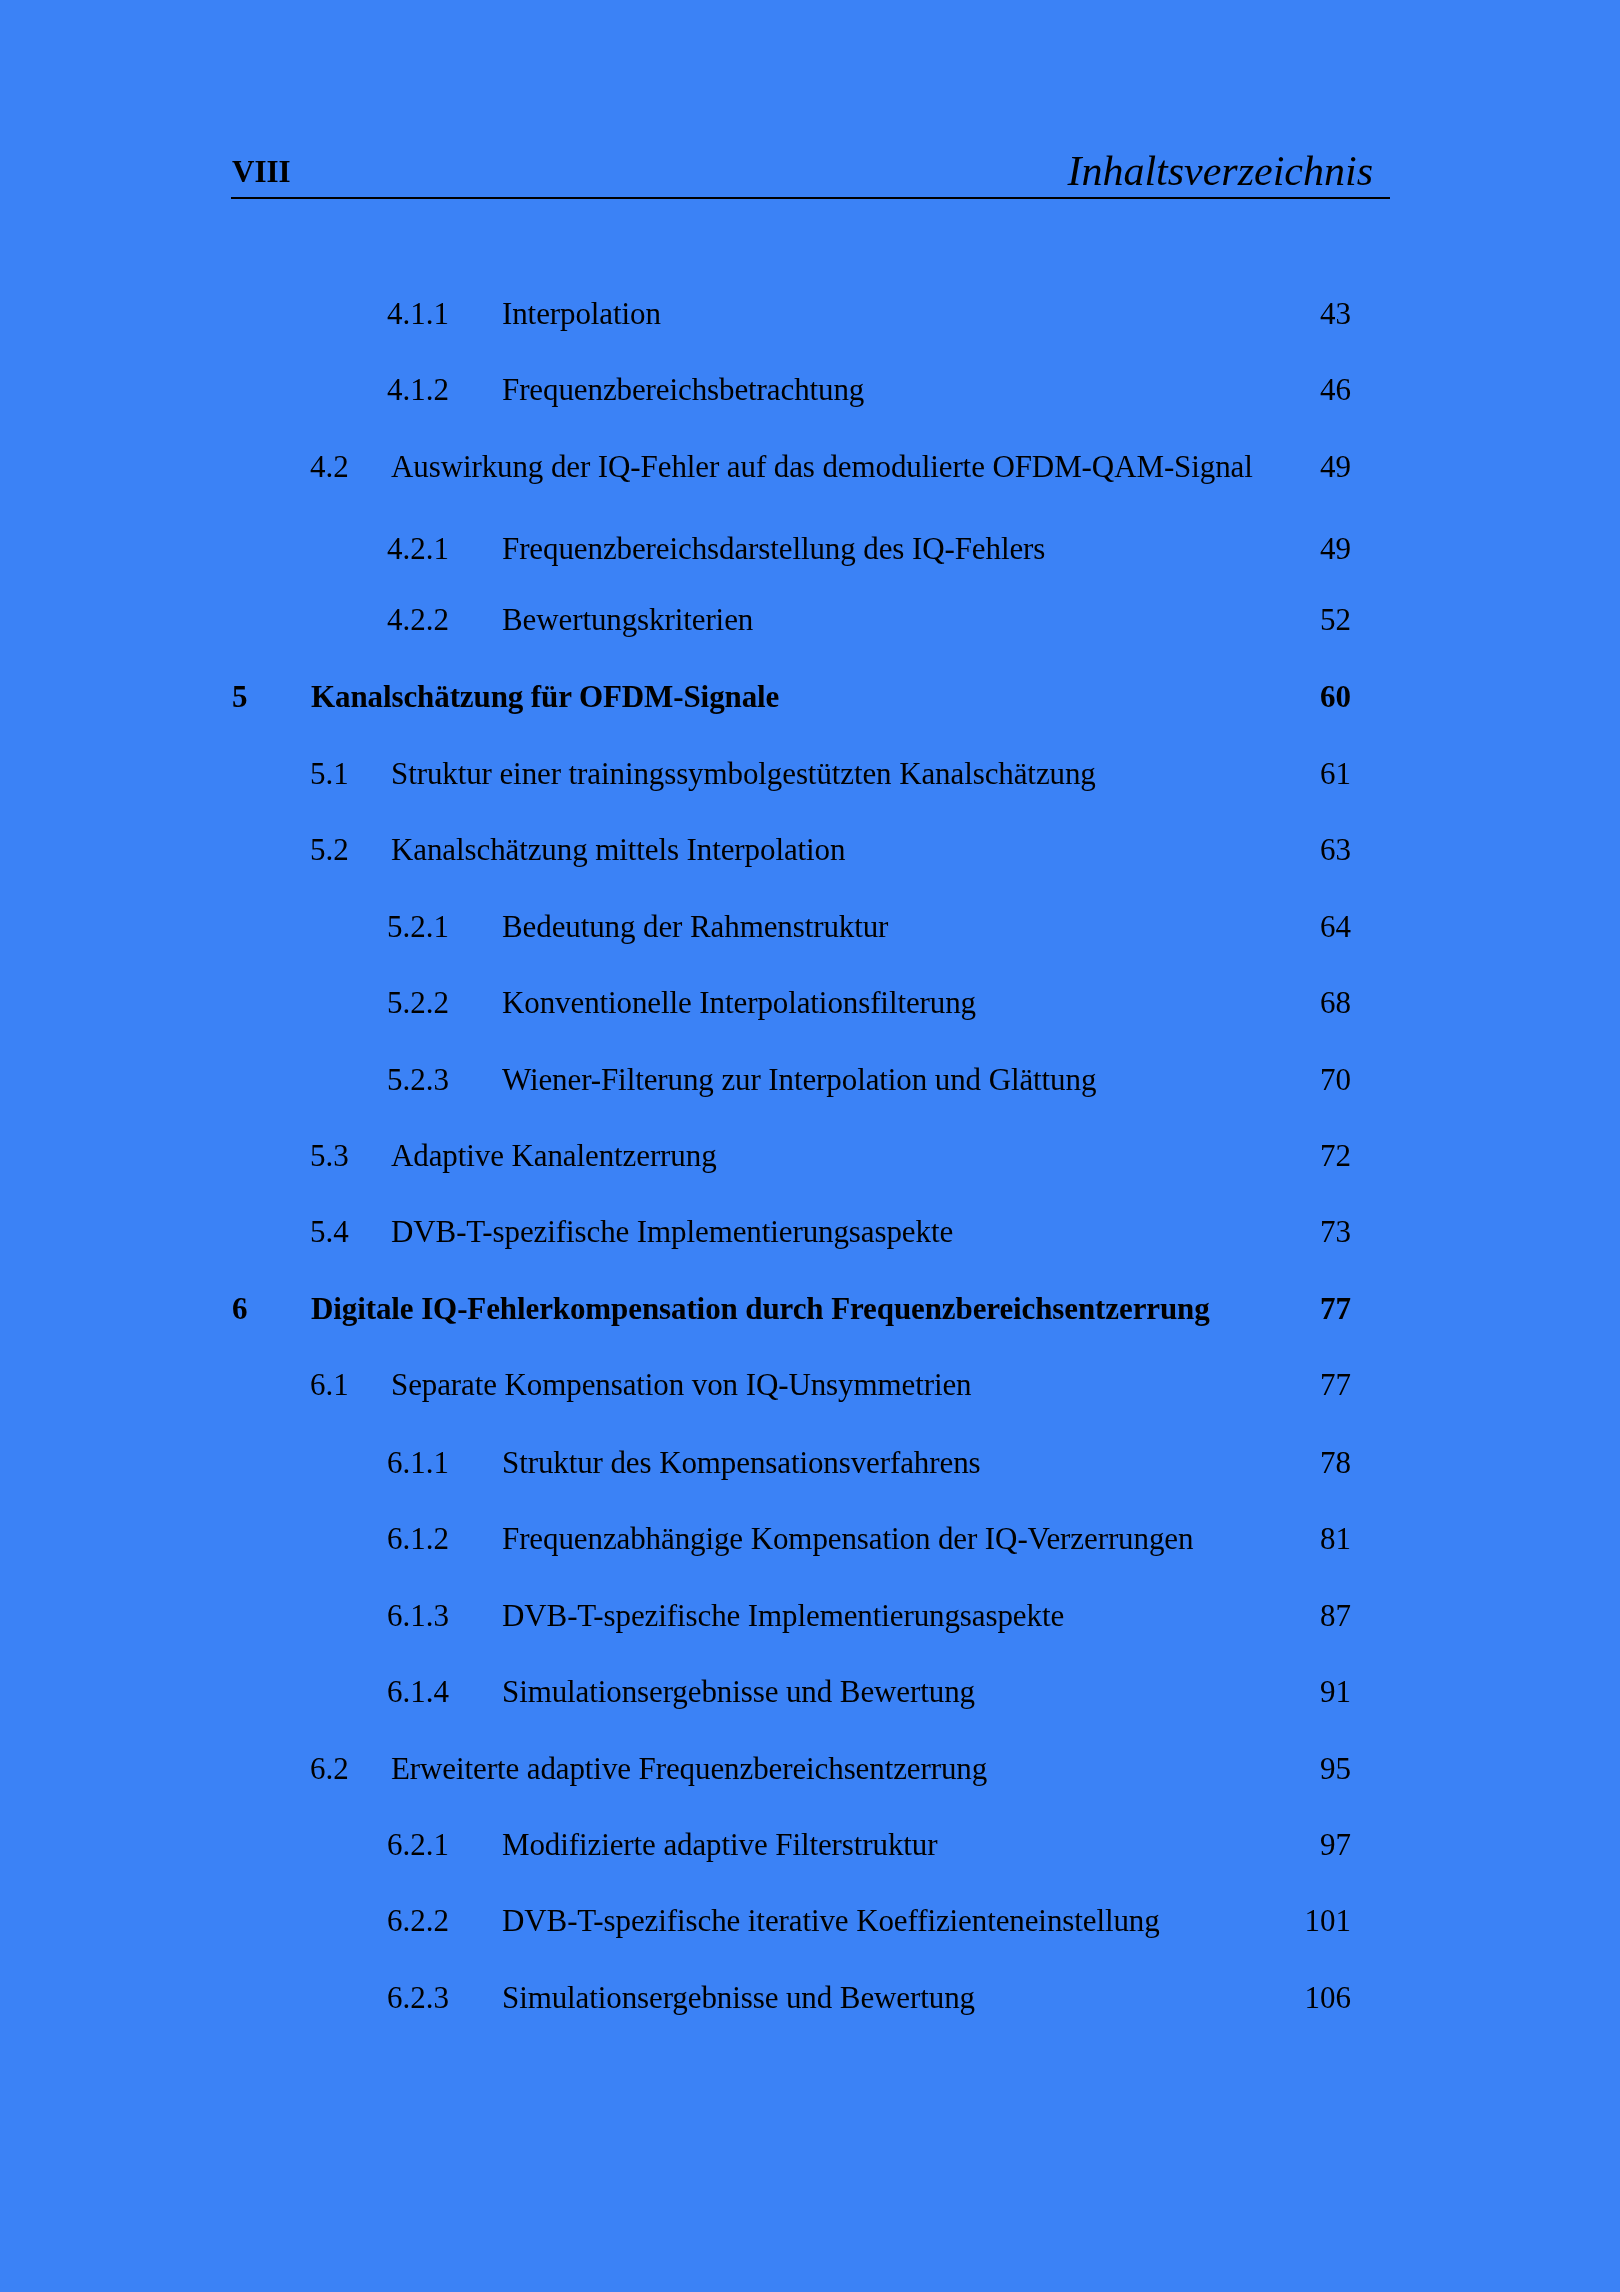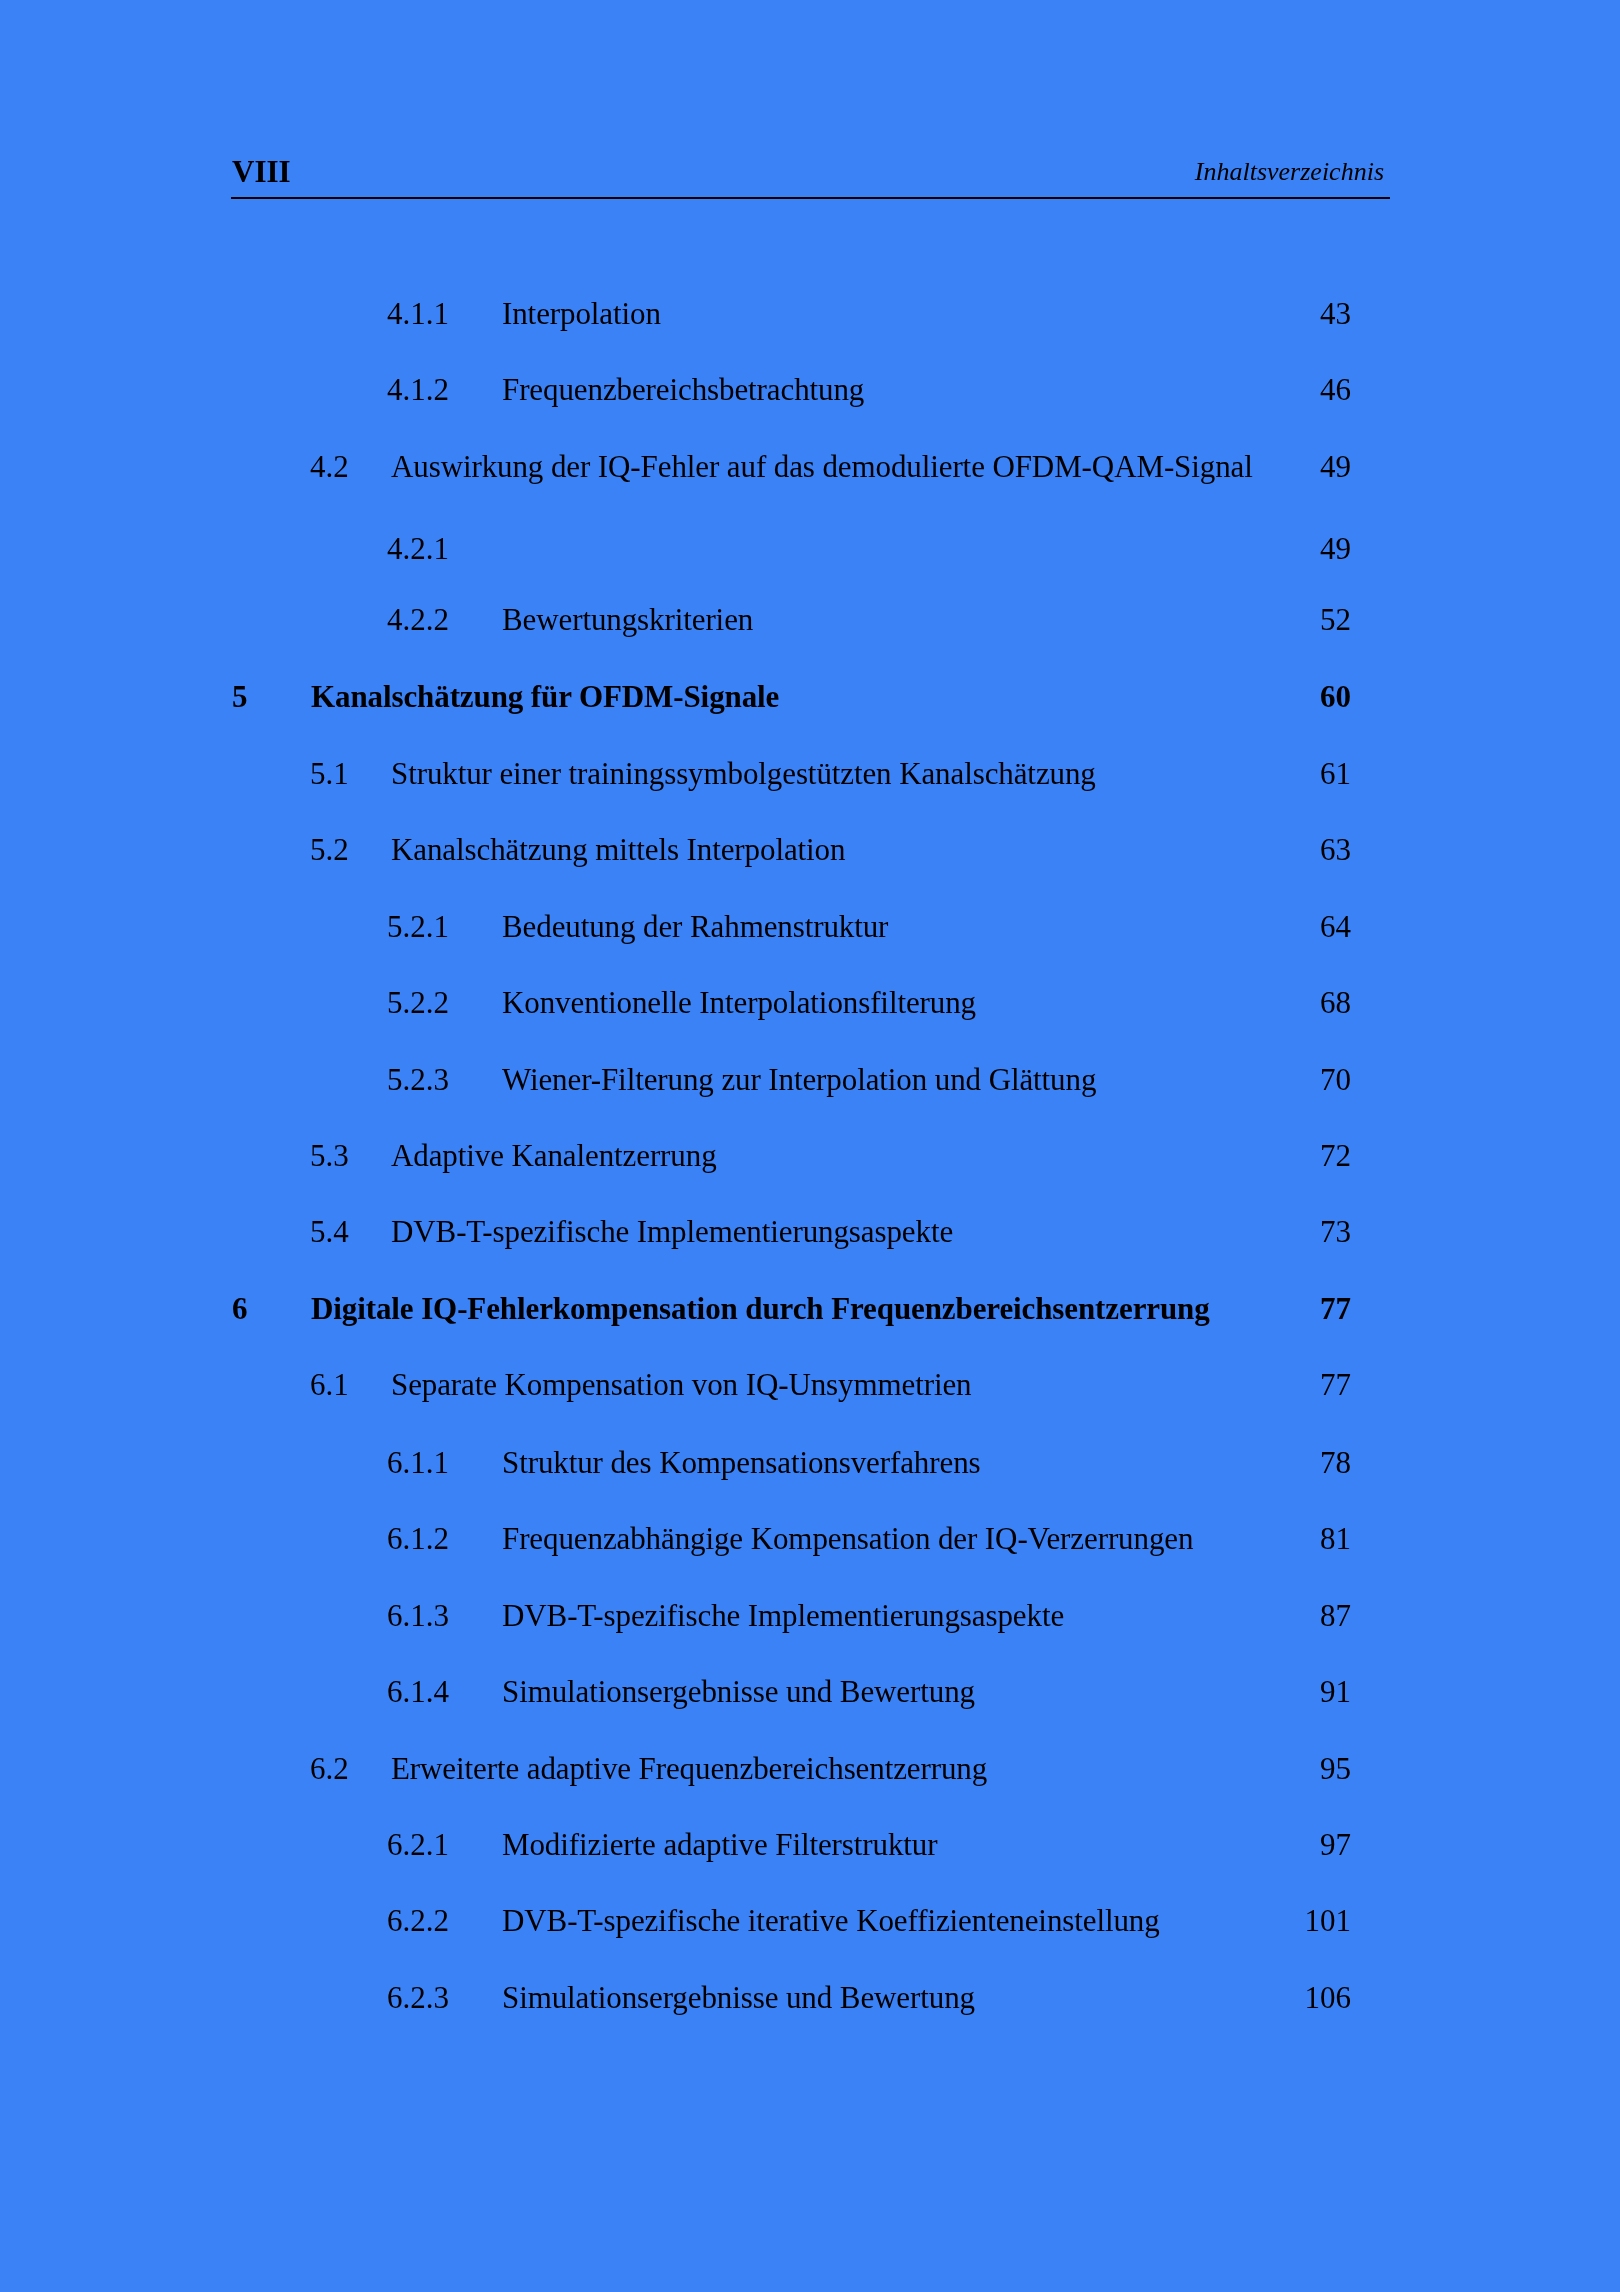"Inhaltsverzeichnis" .header-right { font-size: 26px -> 42px; right: 236px -> 247px }
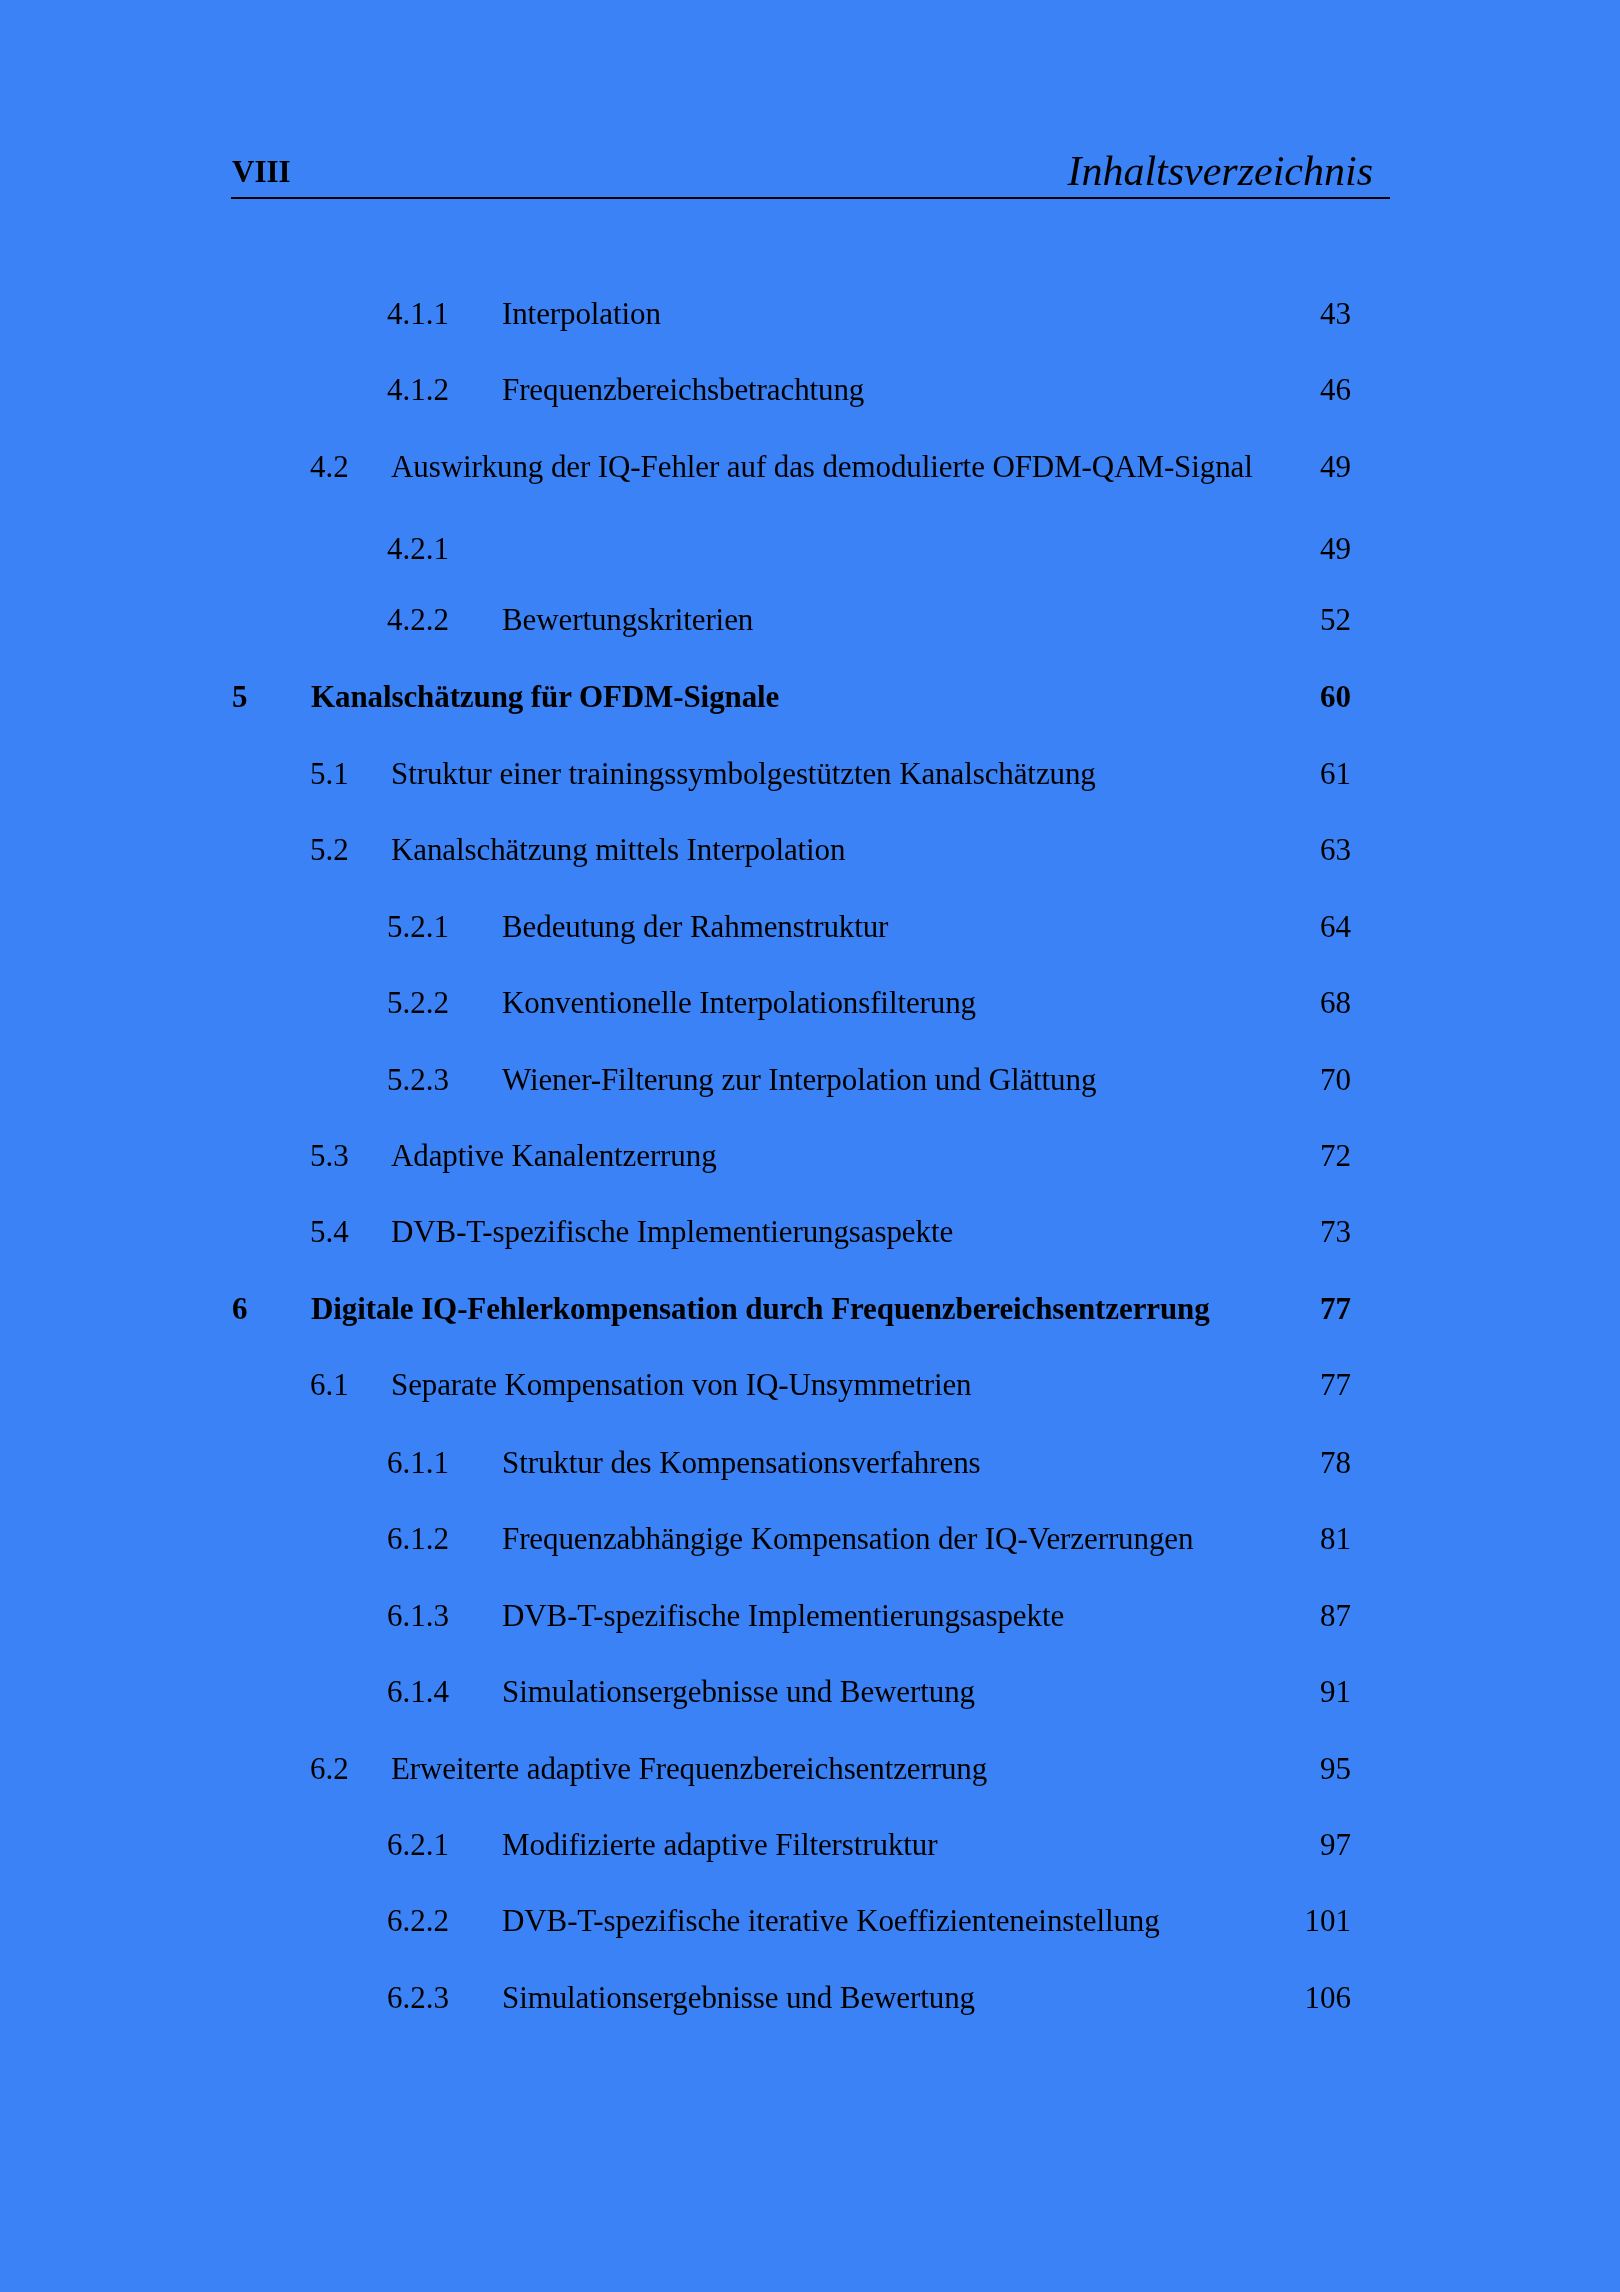"Frequenzbereichsdarstellung des" span.toc-title { html: none -> <span>Frequenzbereichsdarstellung des IQ-Fehlers</span> }
